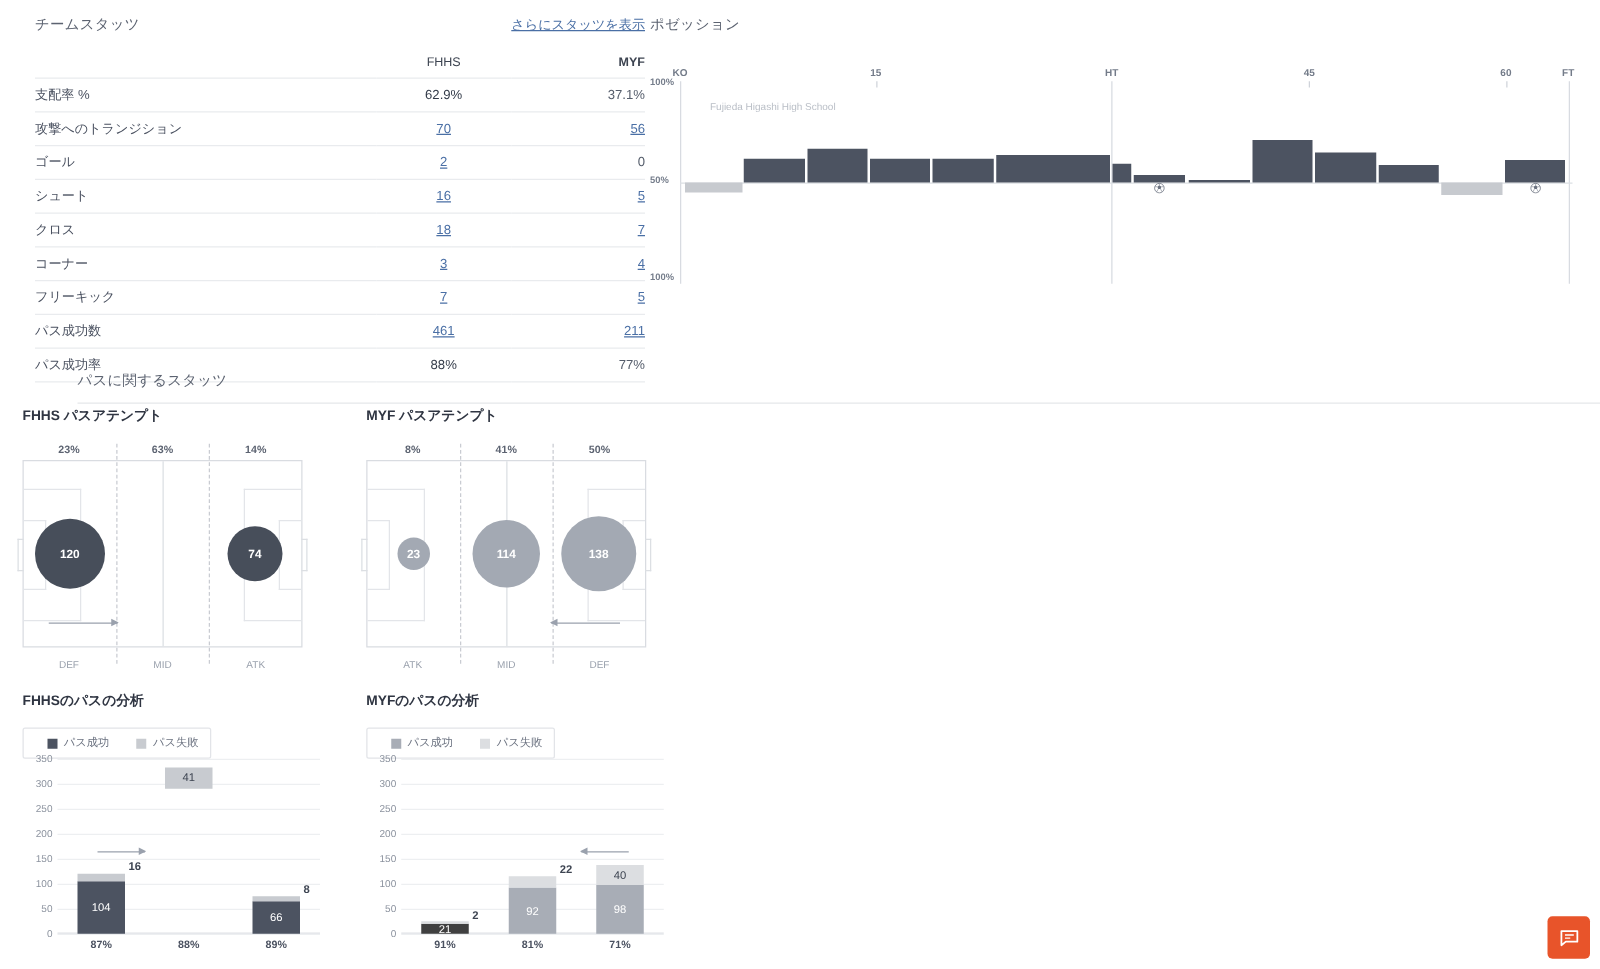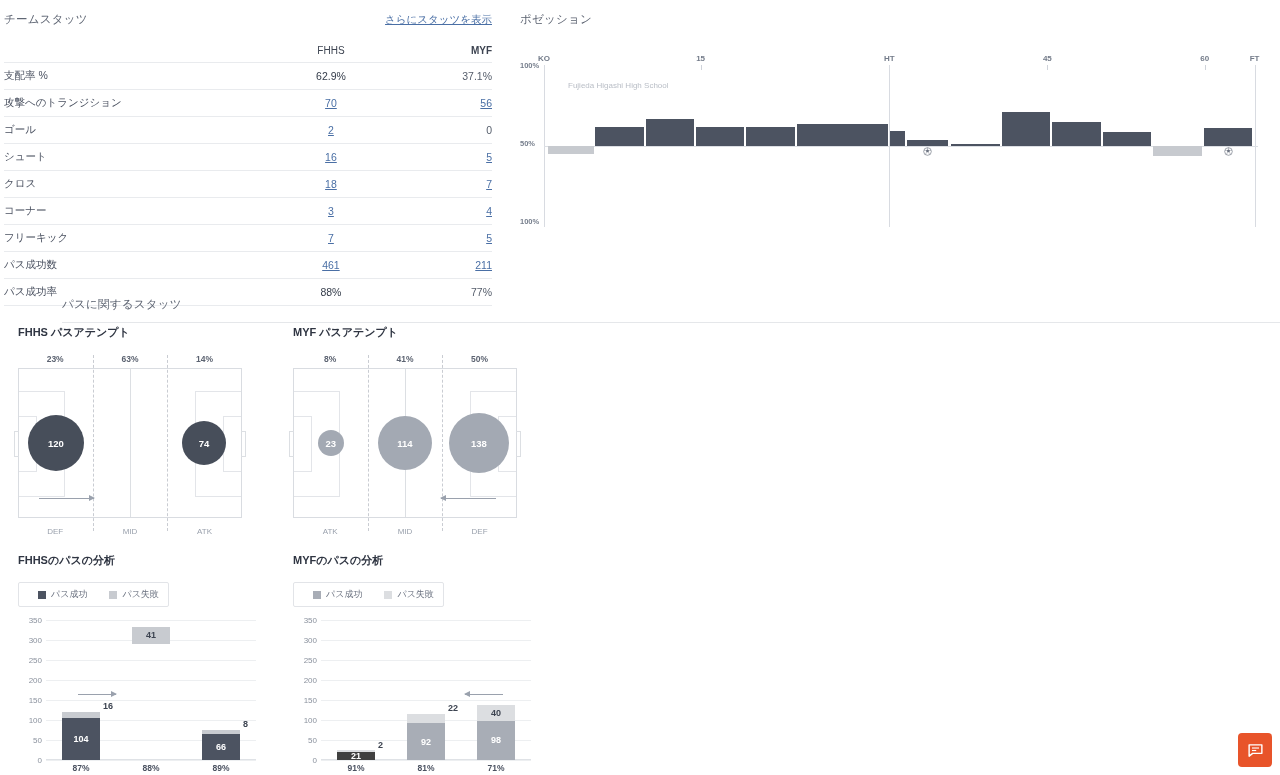"チームスタッツ" #team-stats { left: 4px -> 28px }
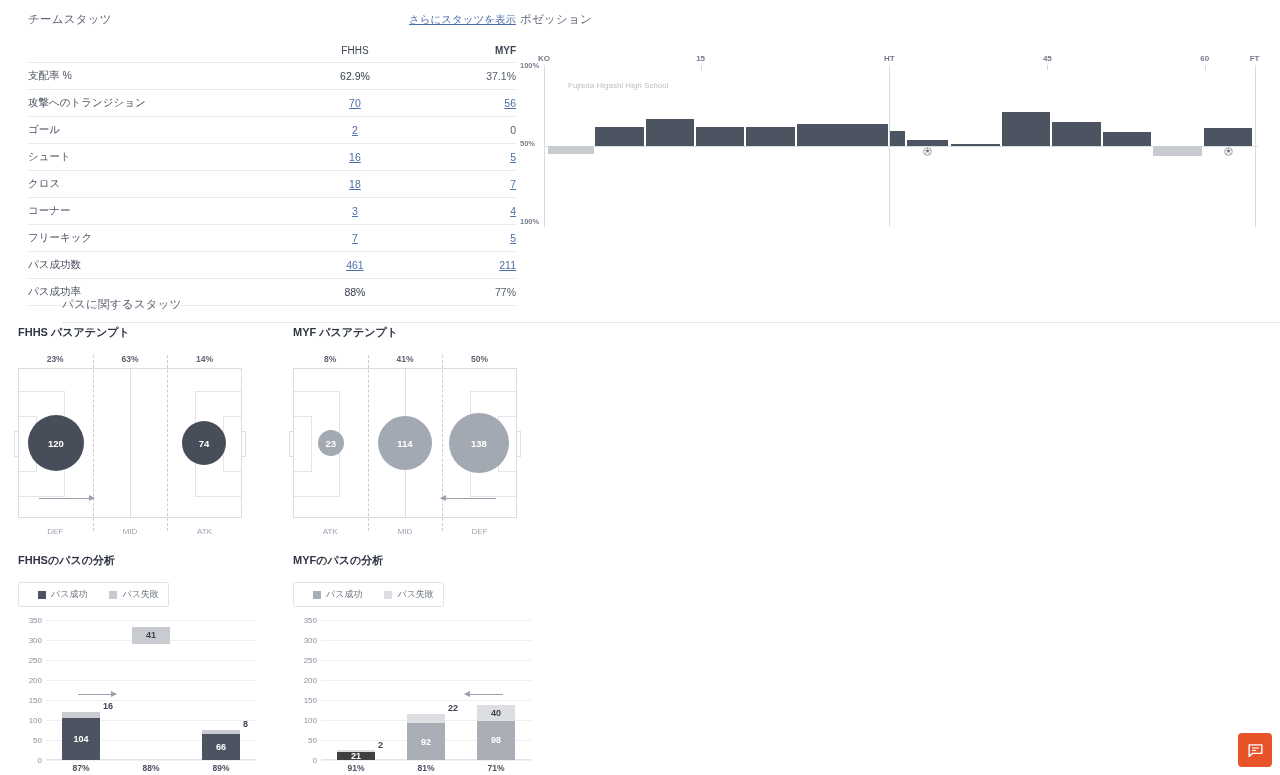"350" .bchart { margin-top: 13px -> none }
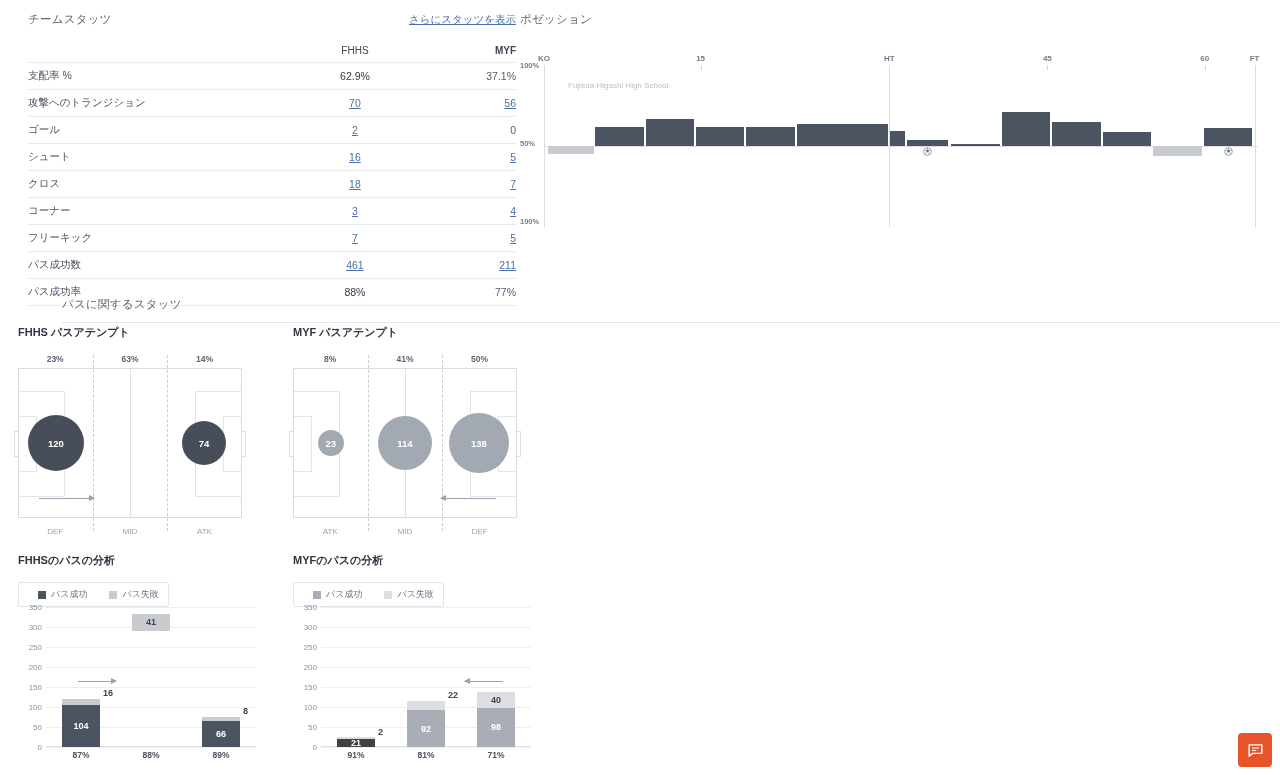"41" .bseg { font-weight: bold -> normal }
